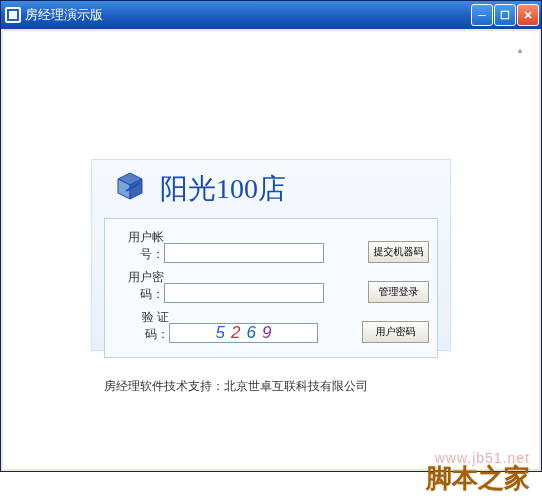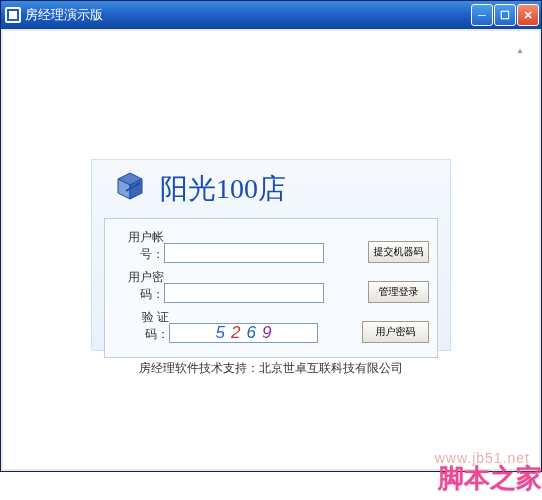"房经理软件技术支持：北京世卓互联科技有限公司" .footer-text { margin-top: 2px -> 20px; text-align: center -> none }
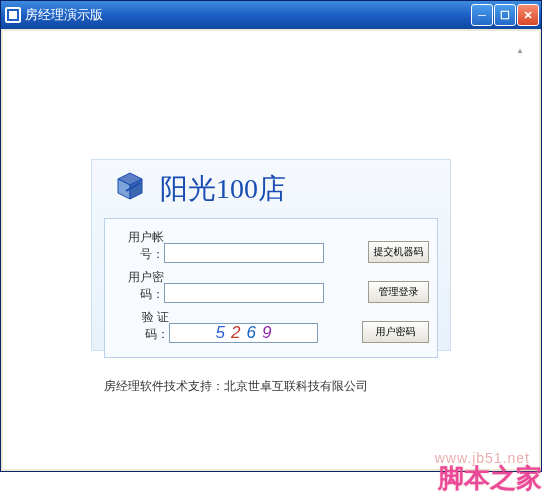"脚本之家" .watermark { color: #ec4899 -> #a16207; right: 0 -> 12px }
